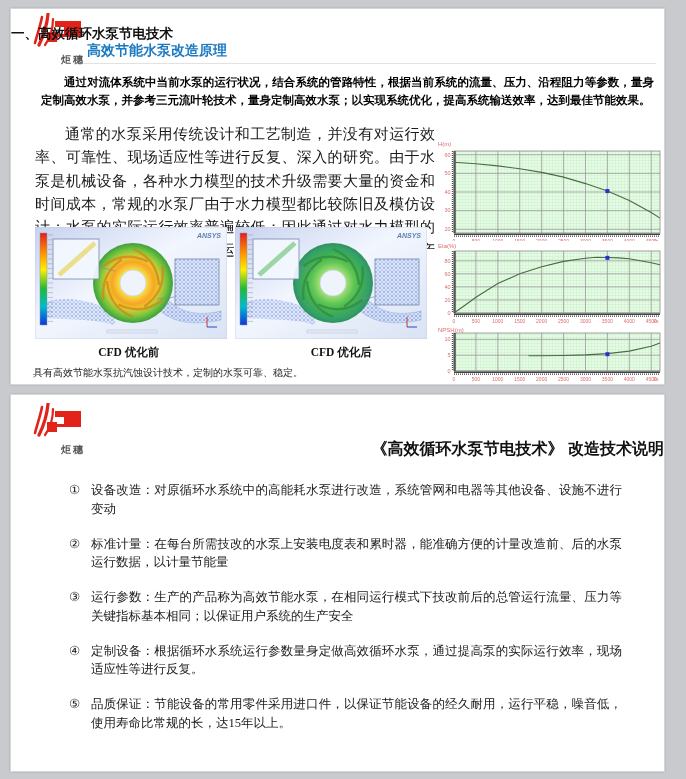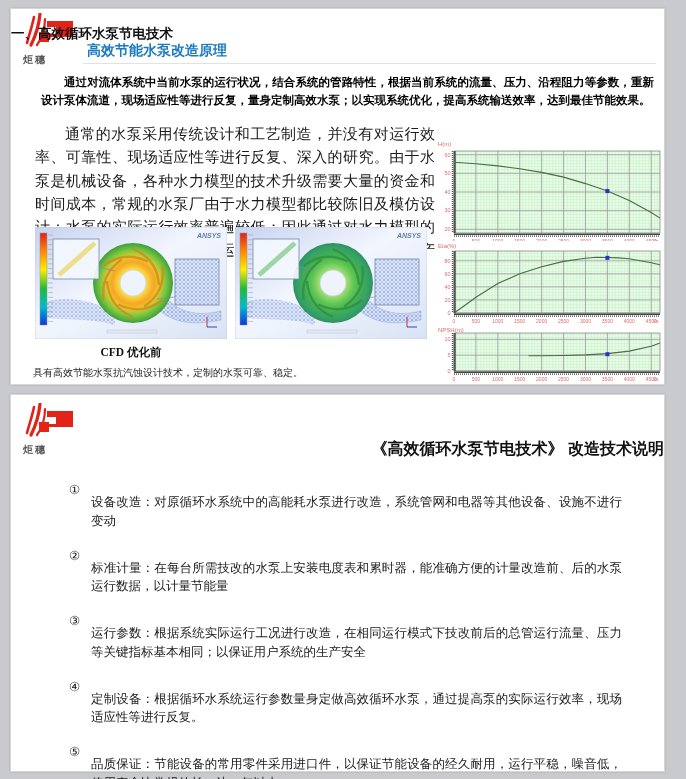"炬穗" .logo { text-align: left -> right }
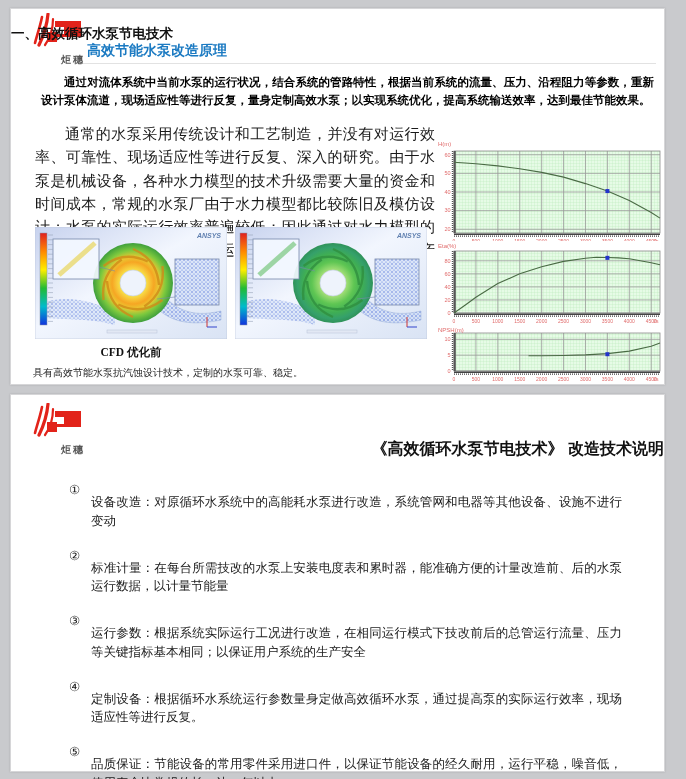"通过对流体系统中当前水泵的运行状况，结合系统的管路特性，根据当前系统的流量、压力" div.p1-para1 { text: 重新设计泵体流道，现场适应性等进行反复 -> 量身定制高效水泵，并参考三元流叶轮技术 }
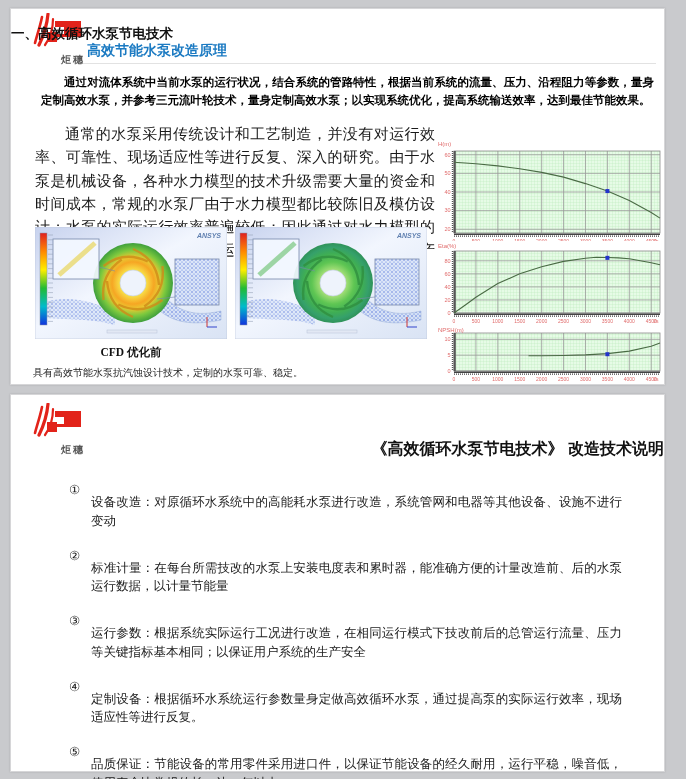"CFD 优化后" div.cfd-cap { html: none -> <div>CFD 优化后</div> }
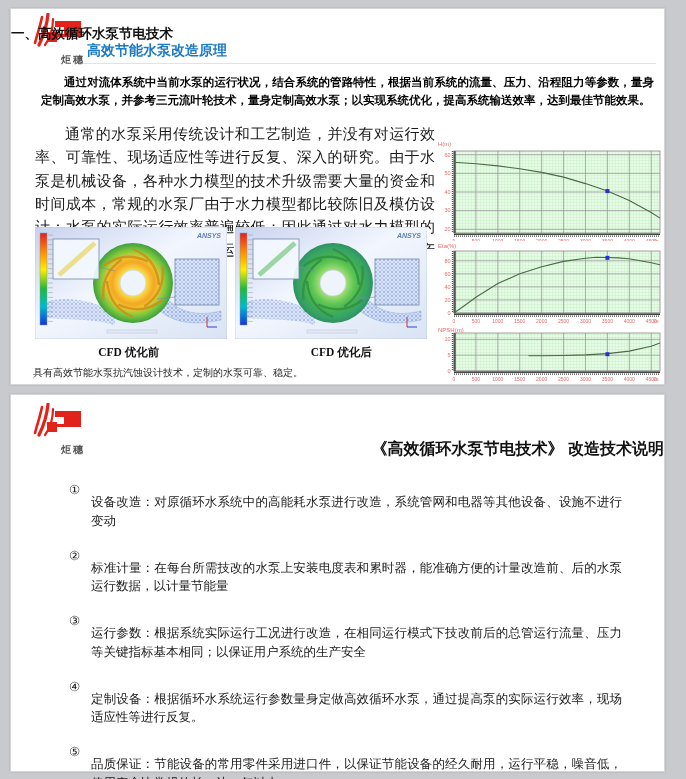"设备改造：对原循环水系统中的高能耗水泵进行改造，系统管网和电器等其他设备、设施不" .p2-text { margin-top: 12px -> none }
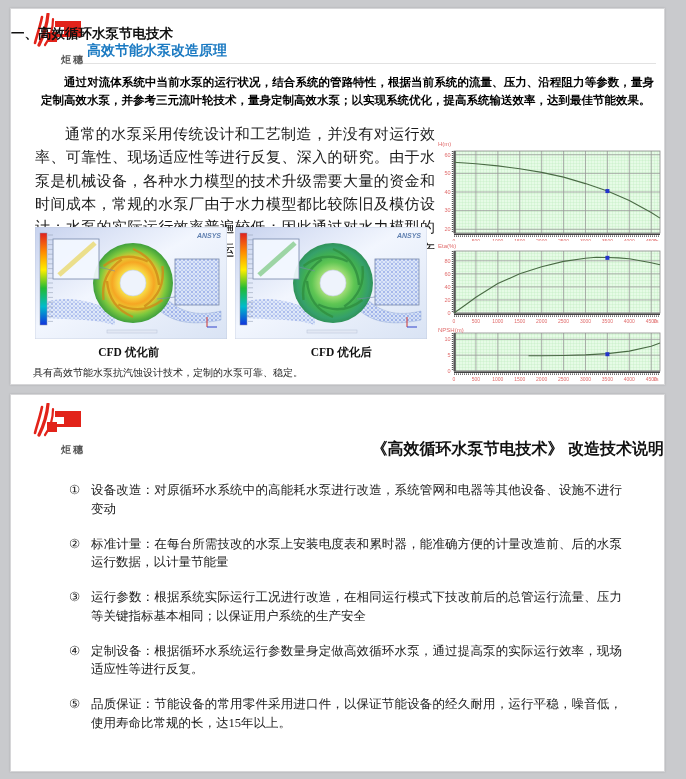"运行参数：根据系统实际运行工况进行改造，在相同运行模式下技改前后的总管运行流量、" span.p2-text { text: 根据系统实际运行工况进行改造 -> 生产的产品称为高效节能水泵 }
